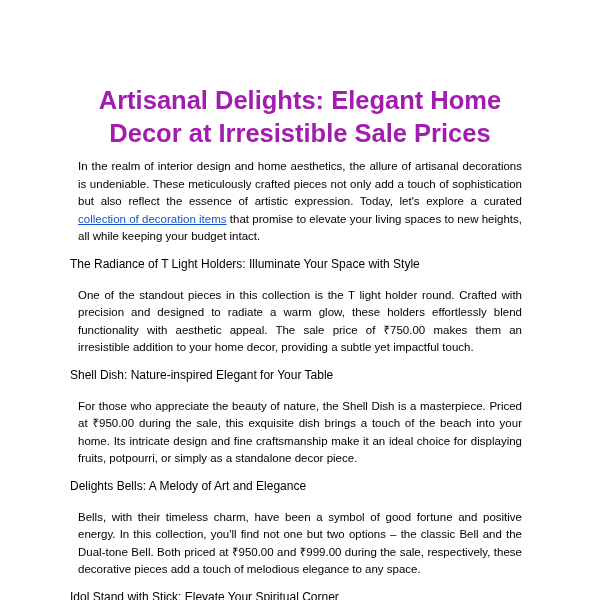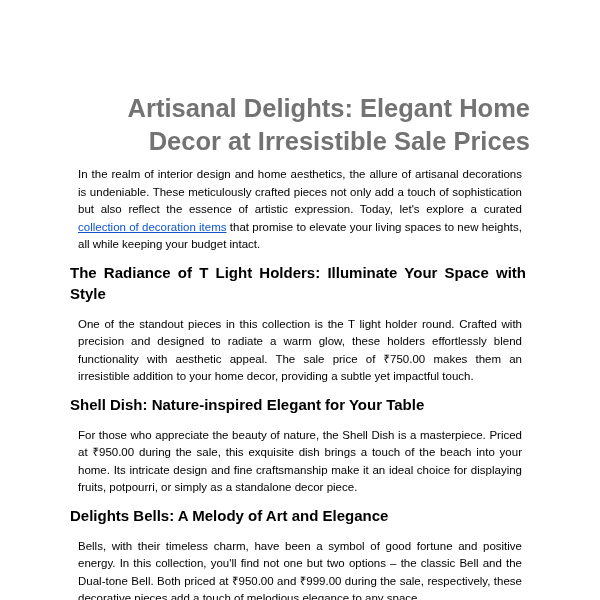"Artisanal Delights: Elegant Home Decor" .doc-title { color: #737373 -> #a21caf; margin: 12px 0 8px 0 -> 4px 0 8px 0; text-align: right -> center }
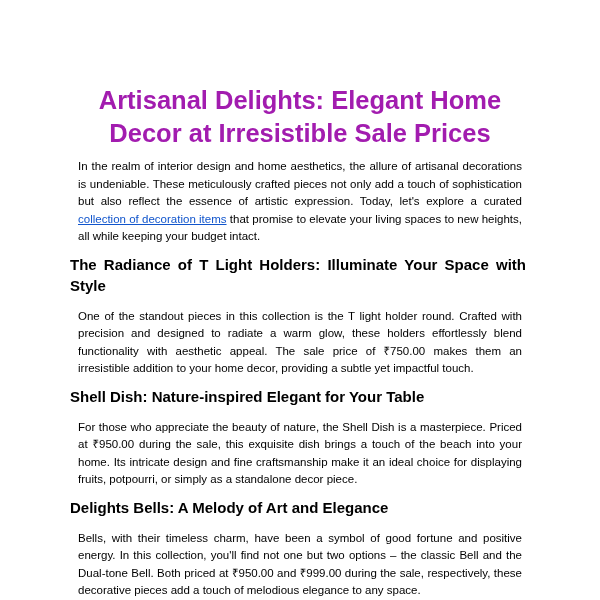"The Radiance of T Light" .section-heading { font-size: 15px -> 12px; font-weight: 700 -> 400 }
